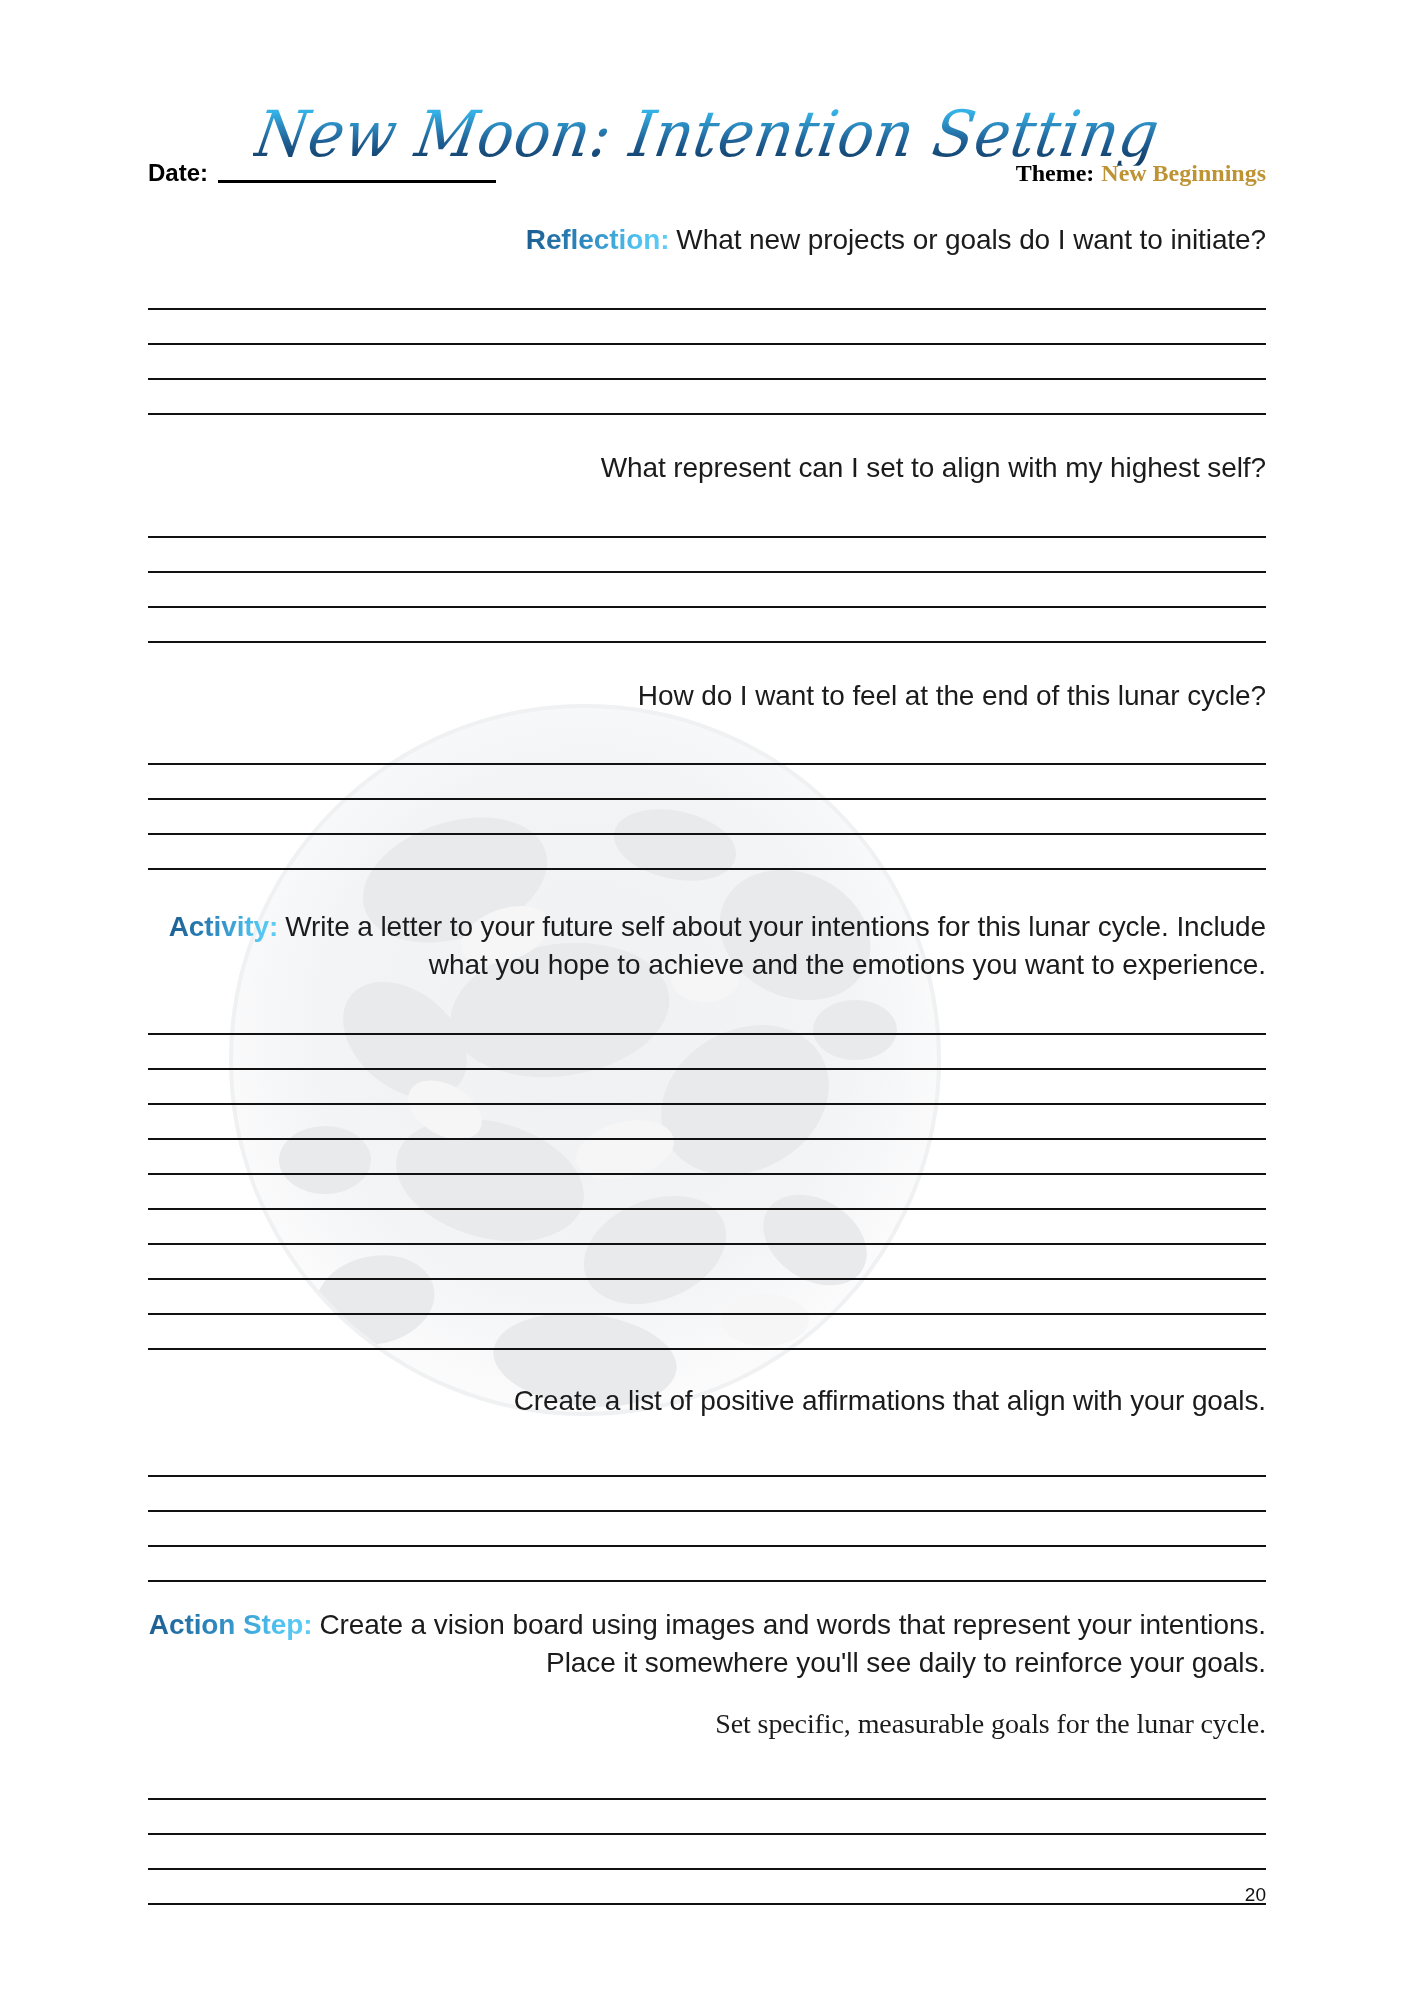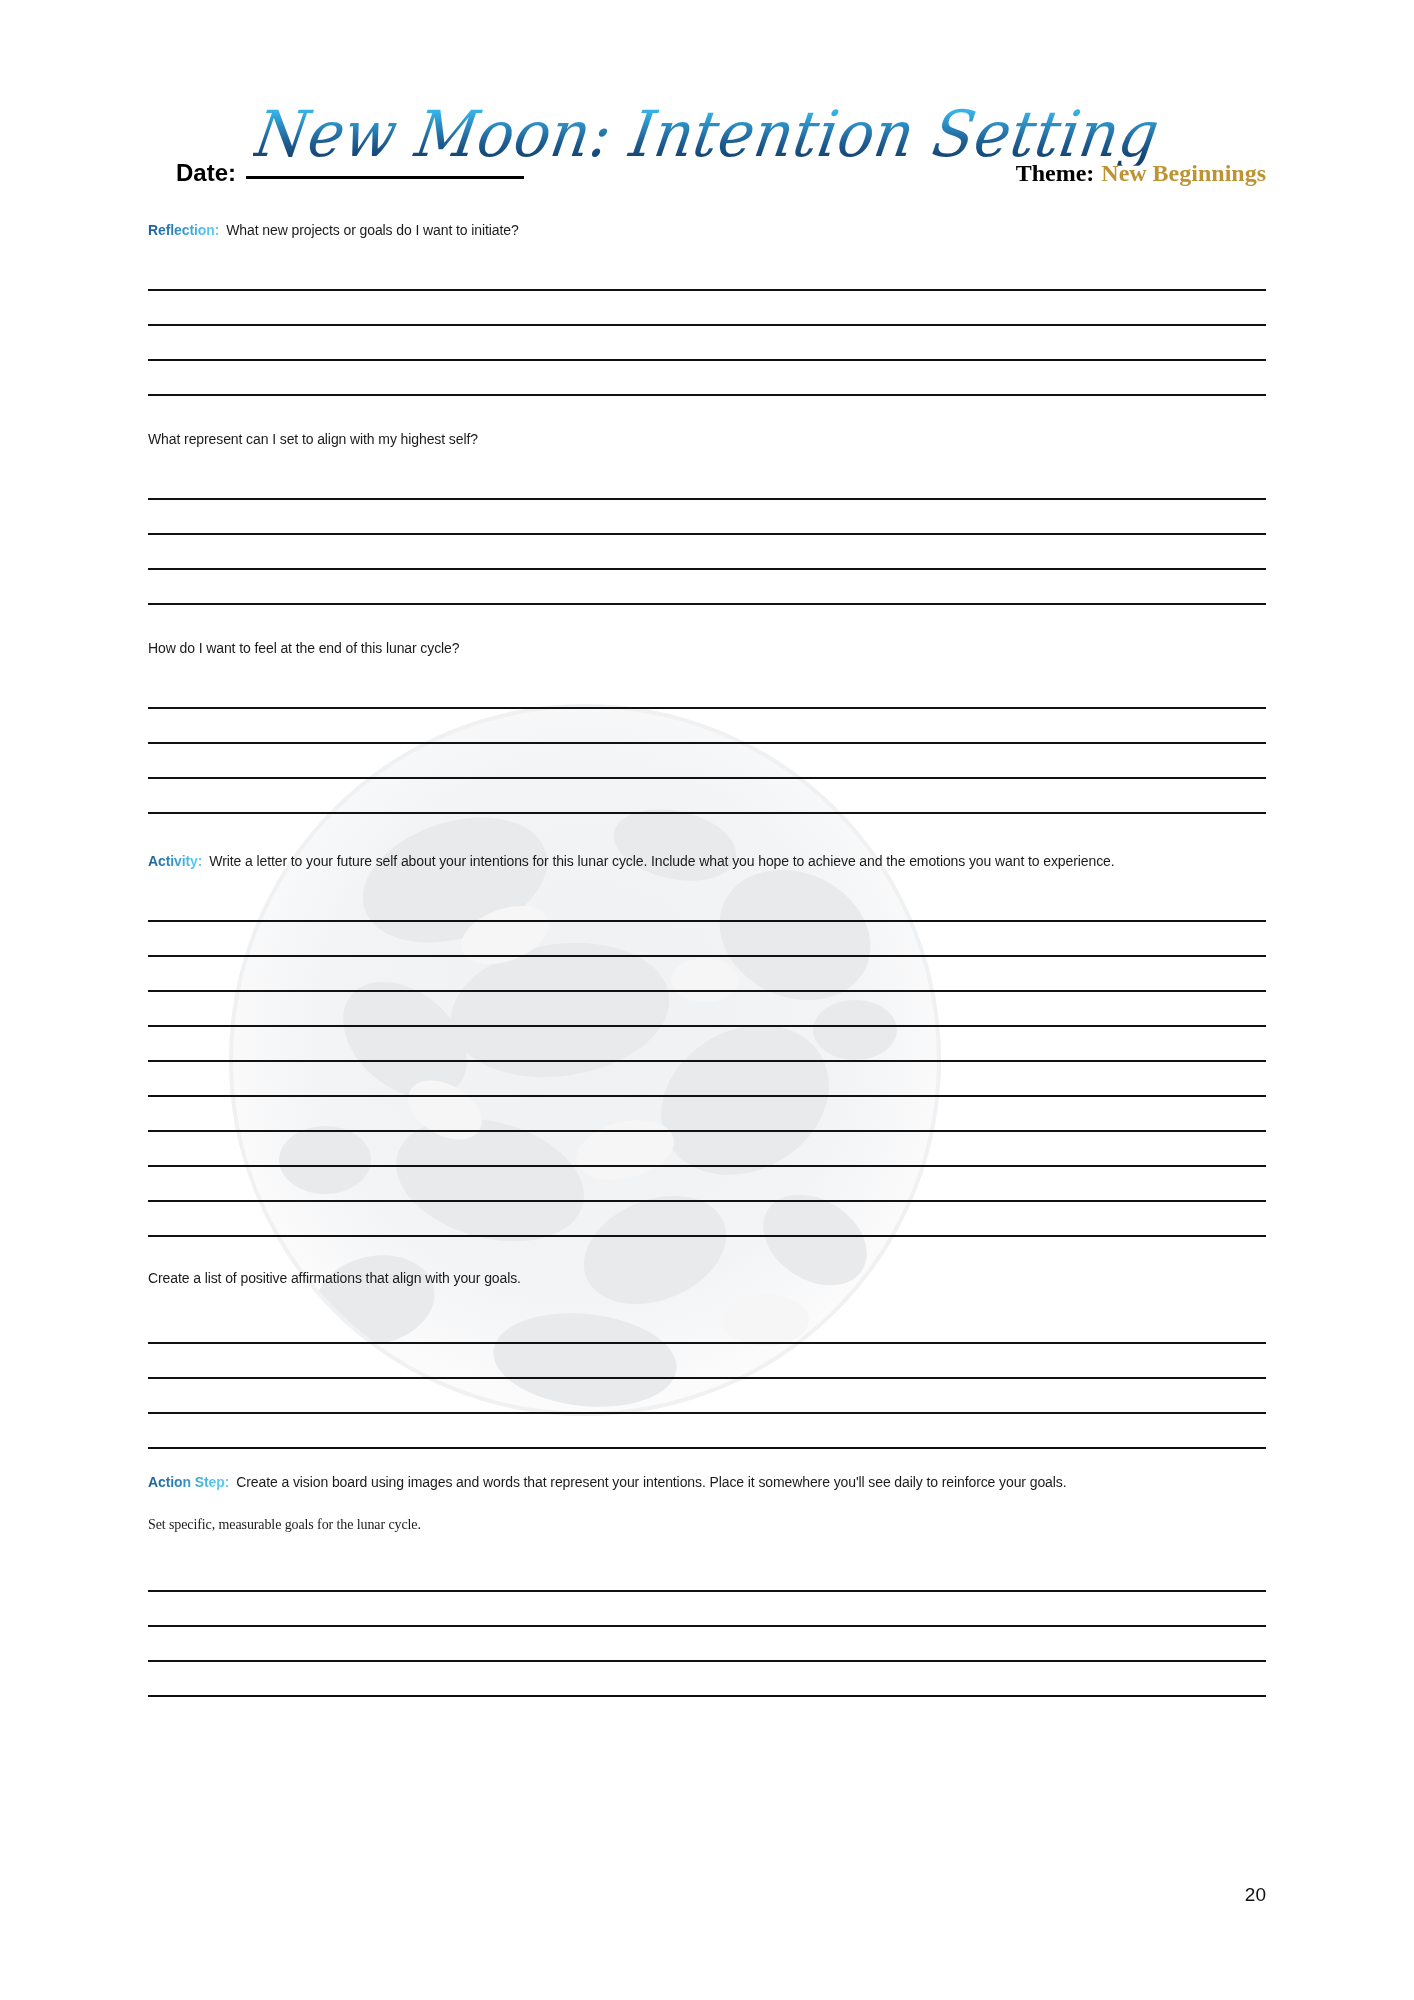"Date:" .date-group { align-items: flex-start -> center; margin-left: 28px -> none }
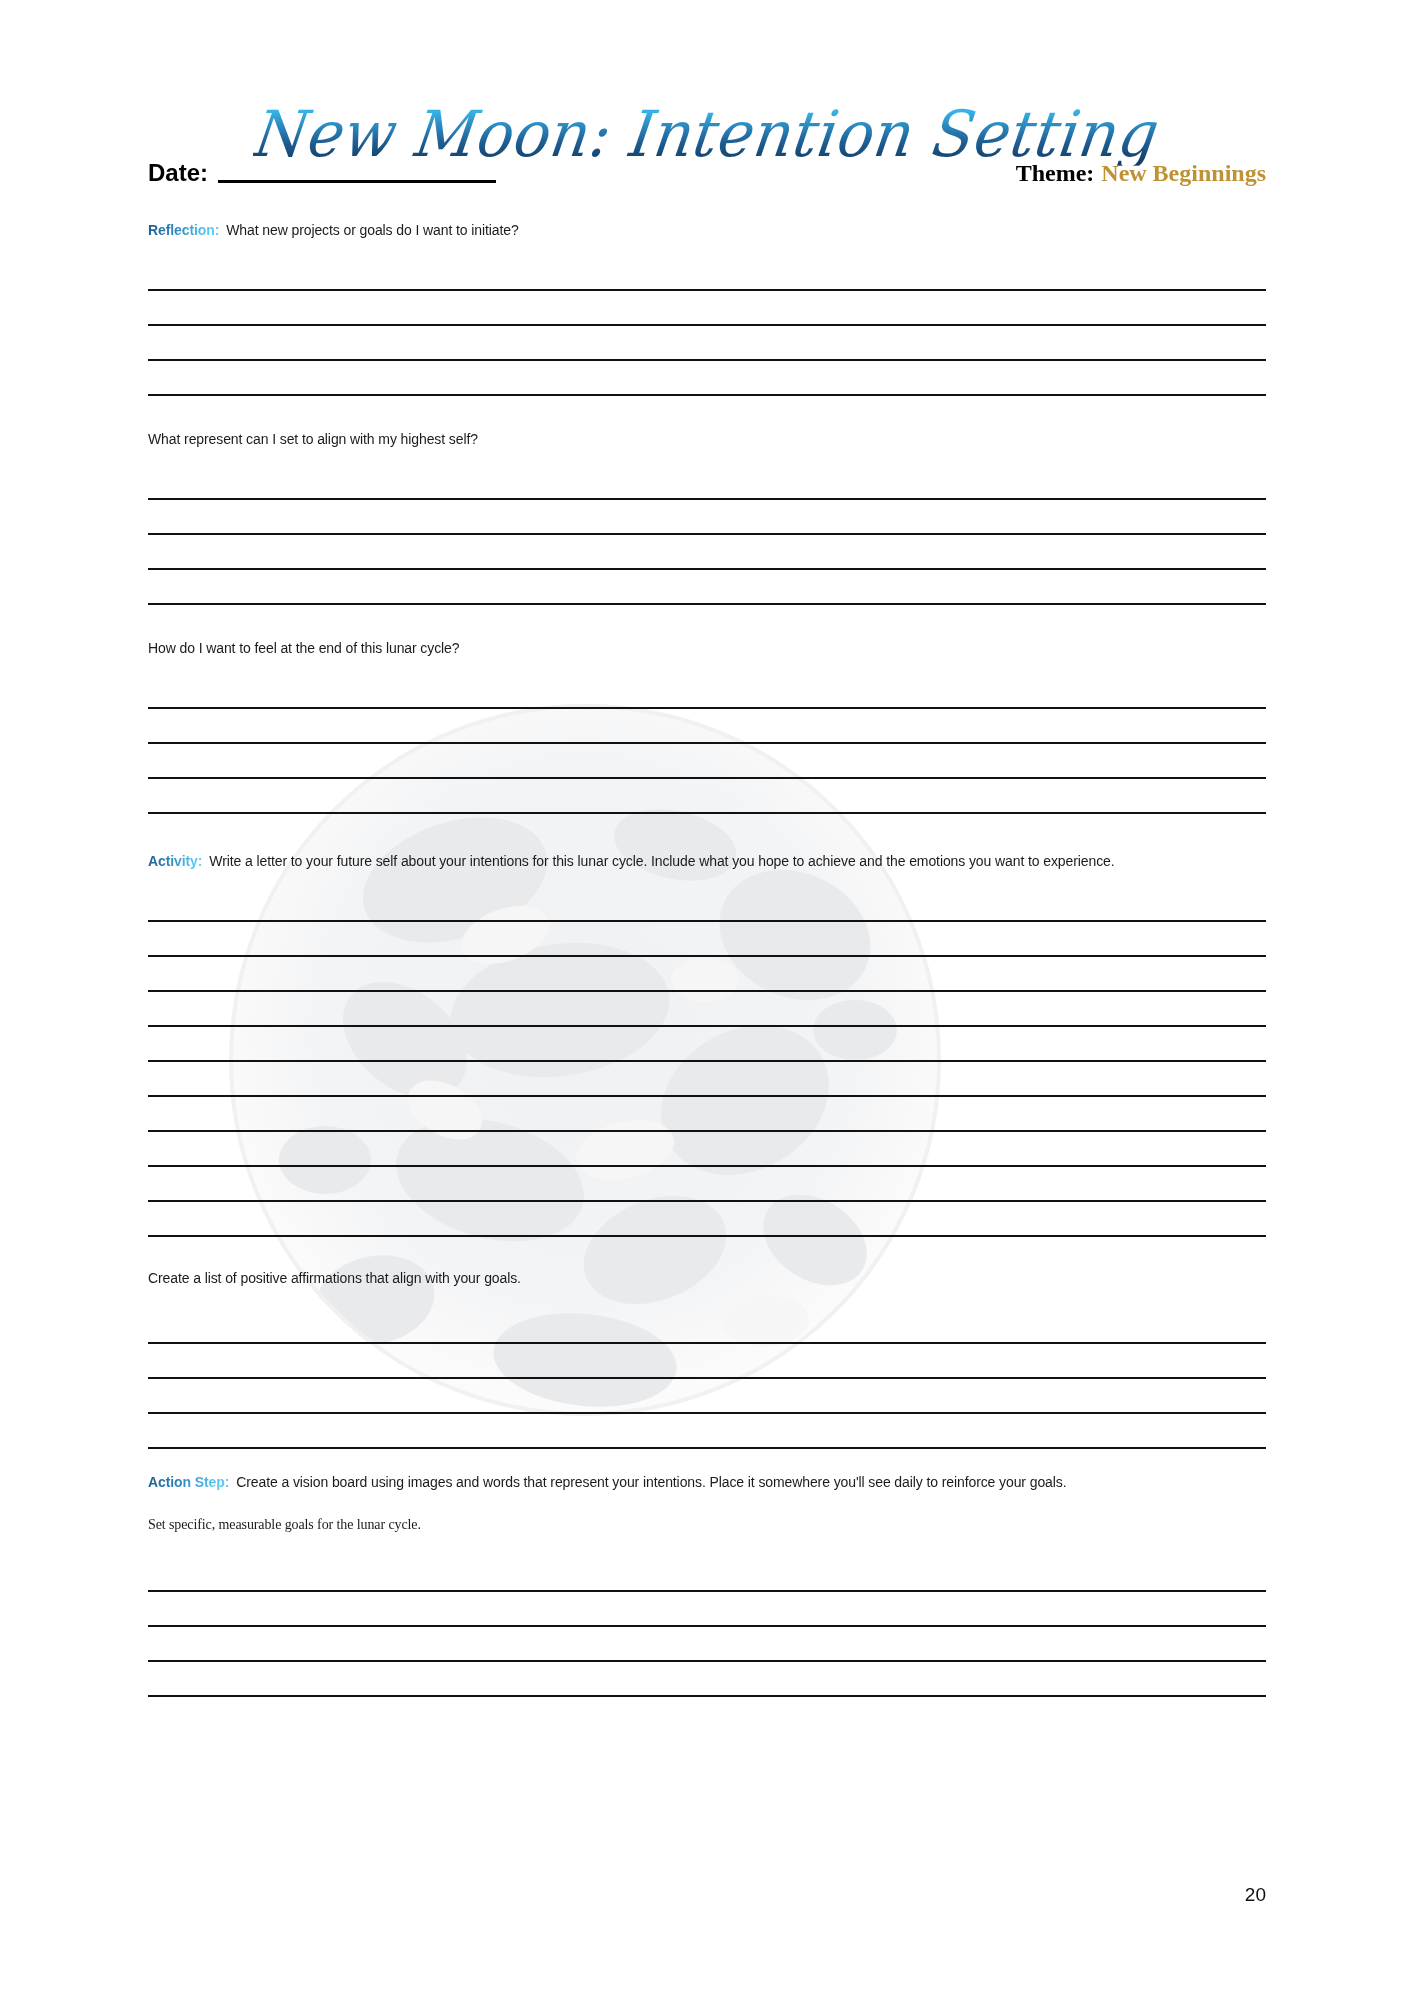"Reflection: What new projects or" .qtext { font-size: 14px -> 28px; text-align: none -> right }
